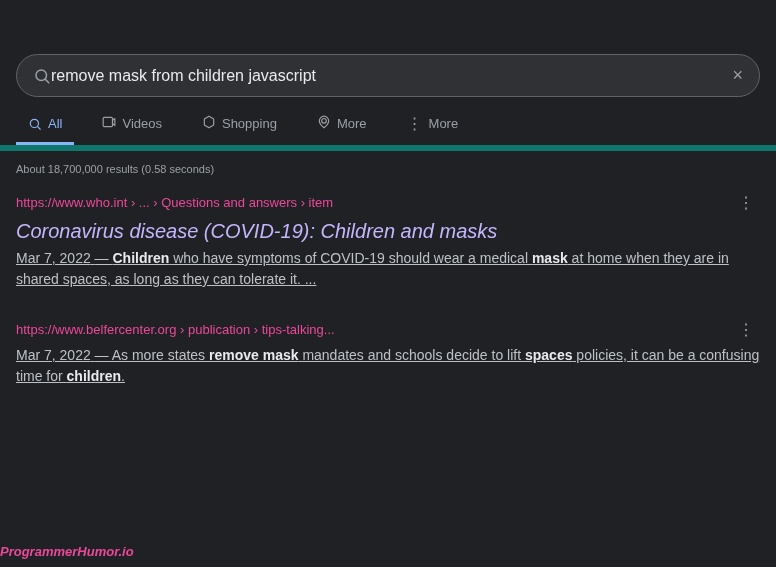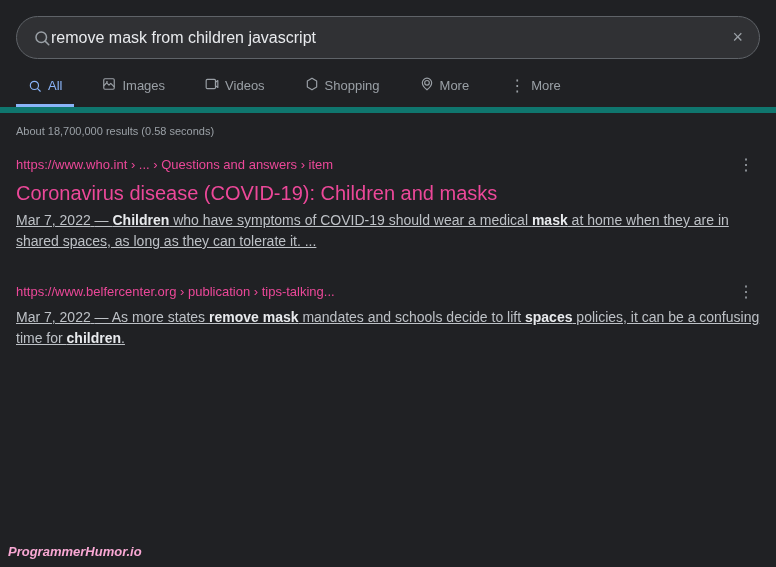"remove mask from children javascript" .search-bar-container { margin-top: none -> 28px; padding: 16px 16px 0 16px -> 26px 16px 0 16px }
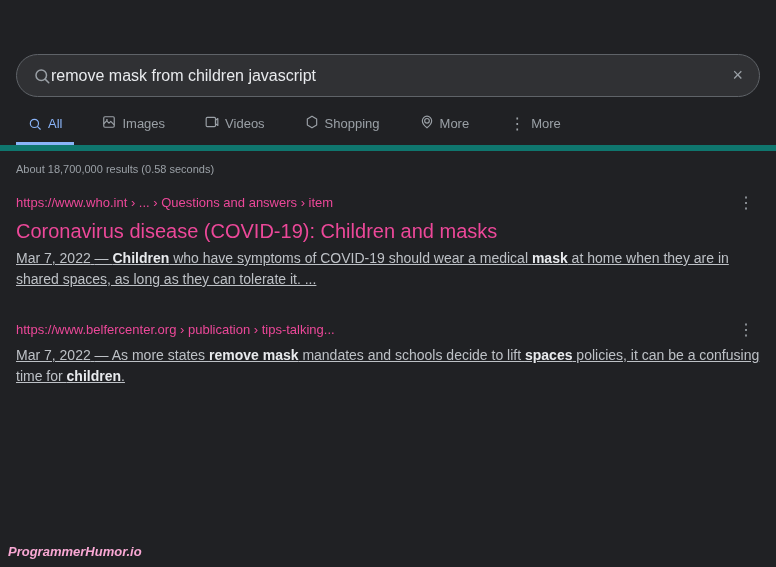"Images" div.nav-tab { html: <div> <span> <svg> <rect></rect> <circle></circle> <path></path> </svg> </span> <span>Images</span> </div> -> none }
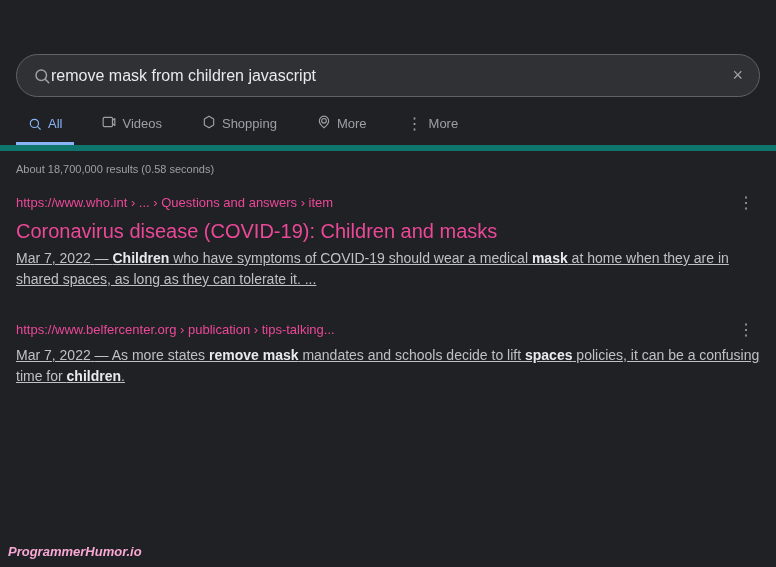"Coronavirus disease (COVID-19): Children" .result-title { color: #ec4899 -> #c4b5fd; font-style: none -> italic }
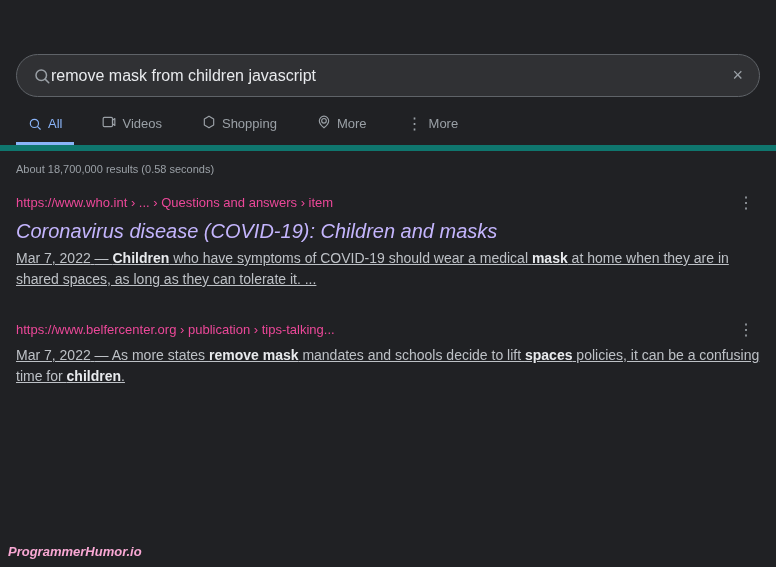"ProgrammerHumor.io" .watermark { color: #f9a8d4 -> #ec4899; left: 8px -> 0 }
